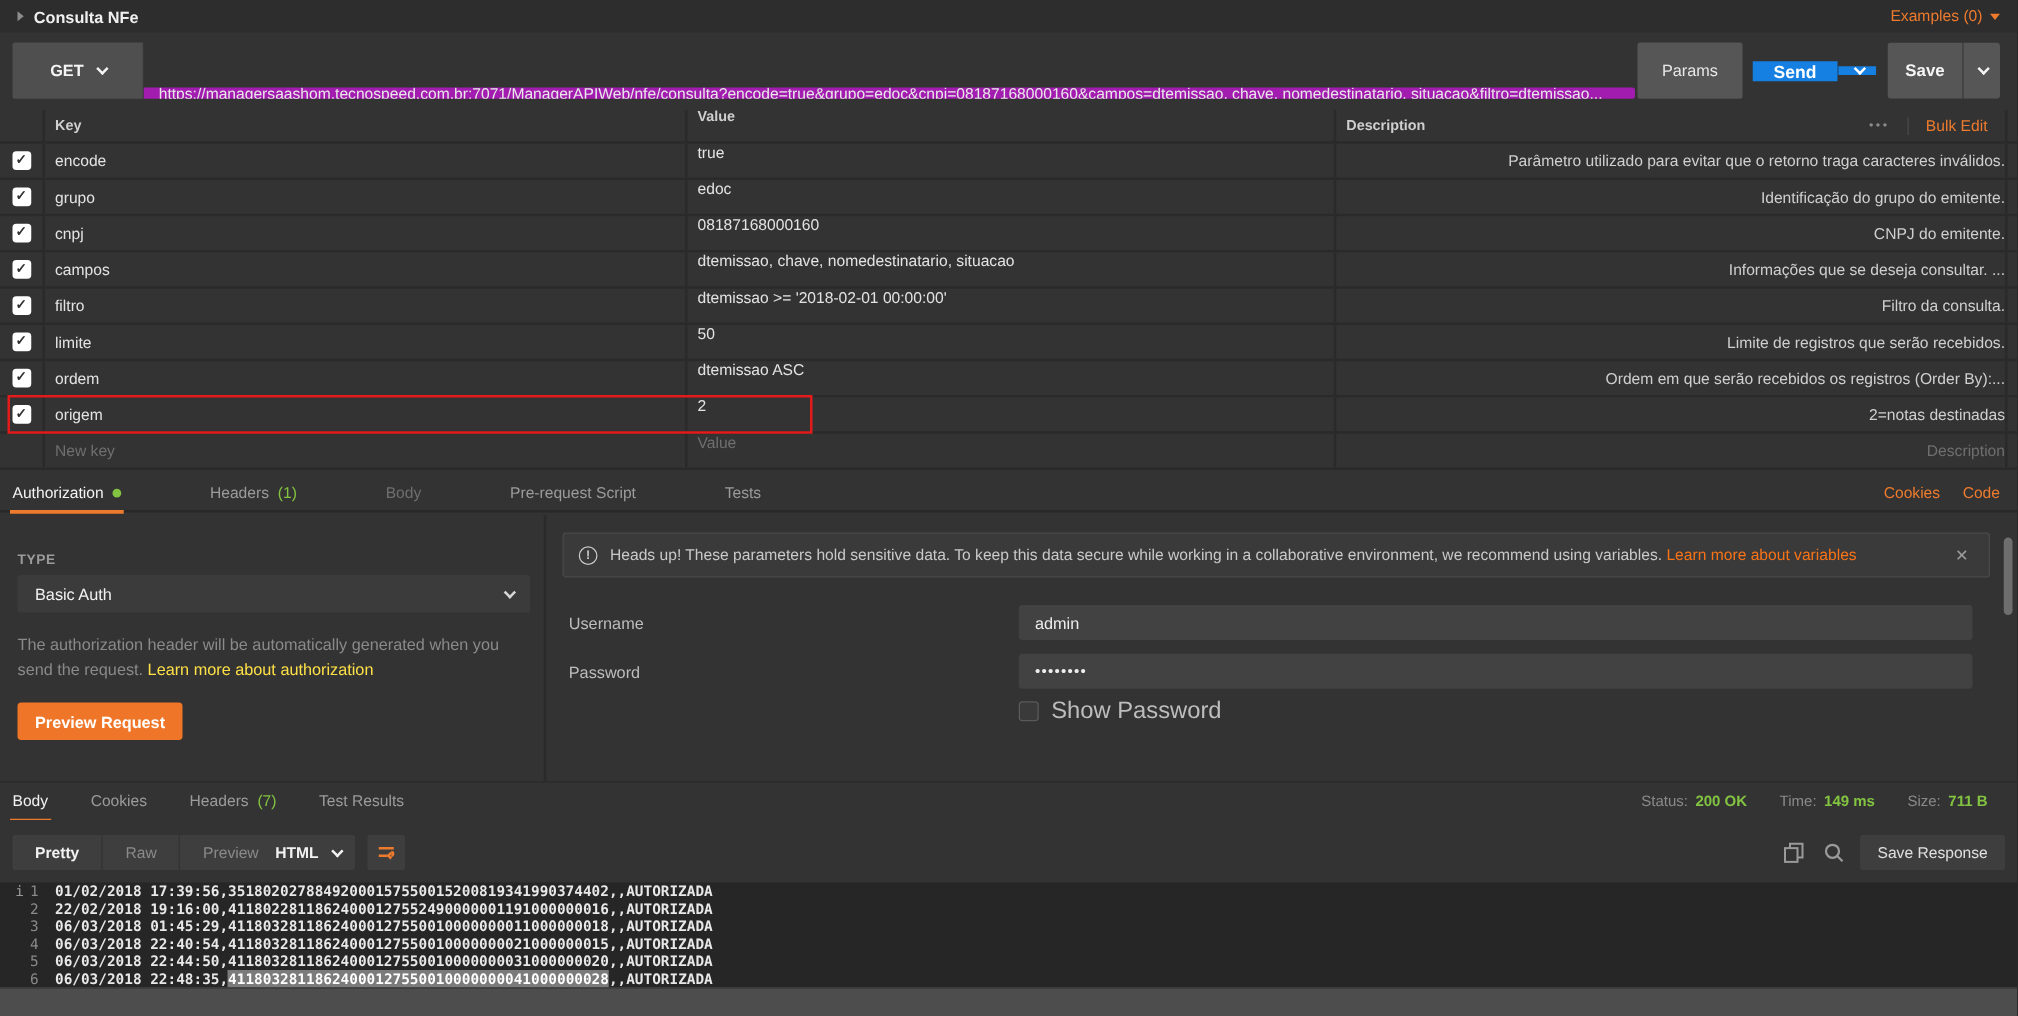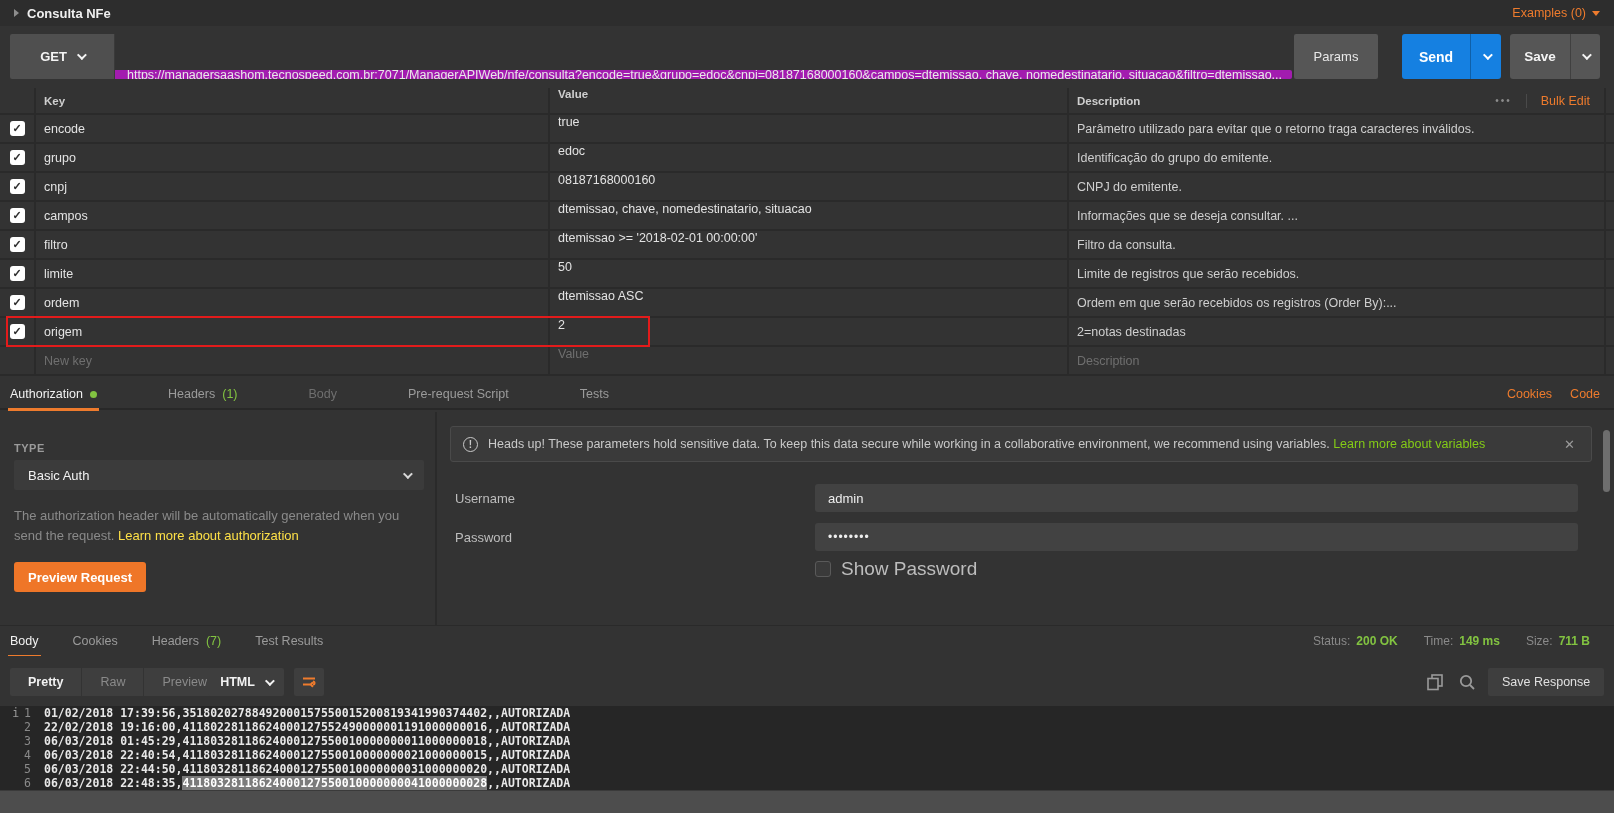"Send" .send-group { align-items: none -> center; margin-left: 24px -> 8px }
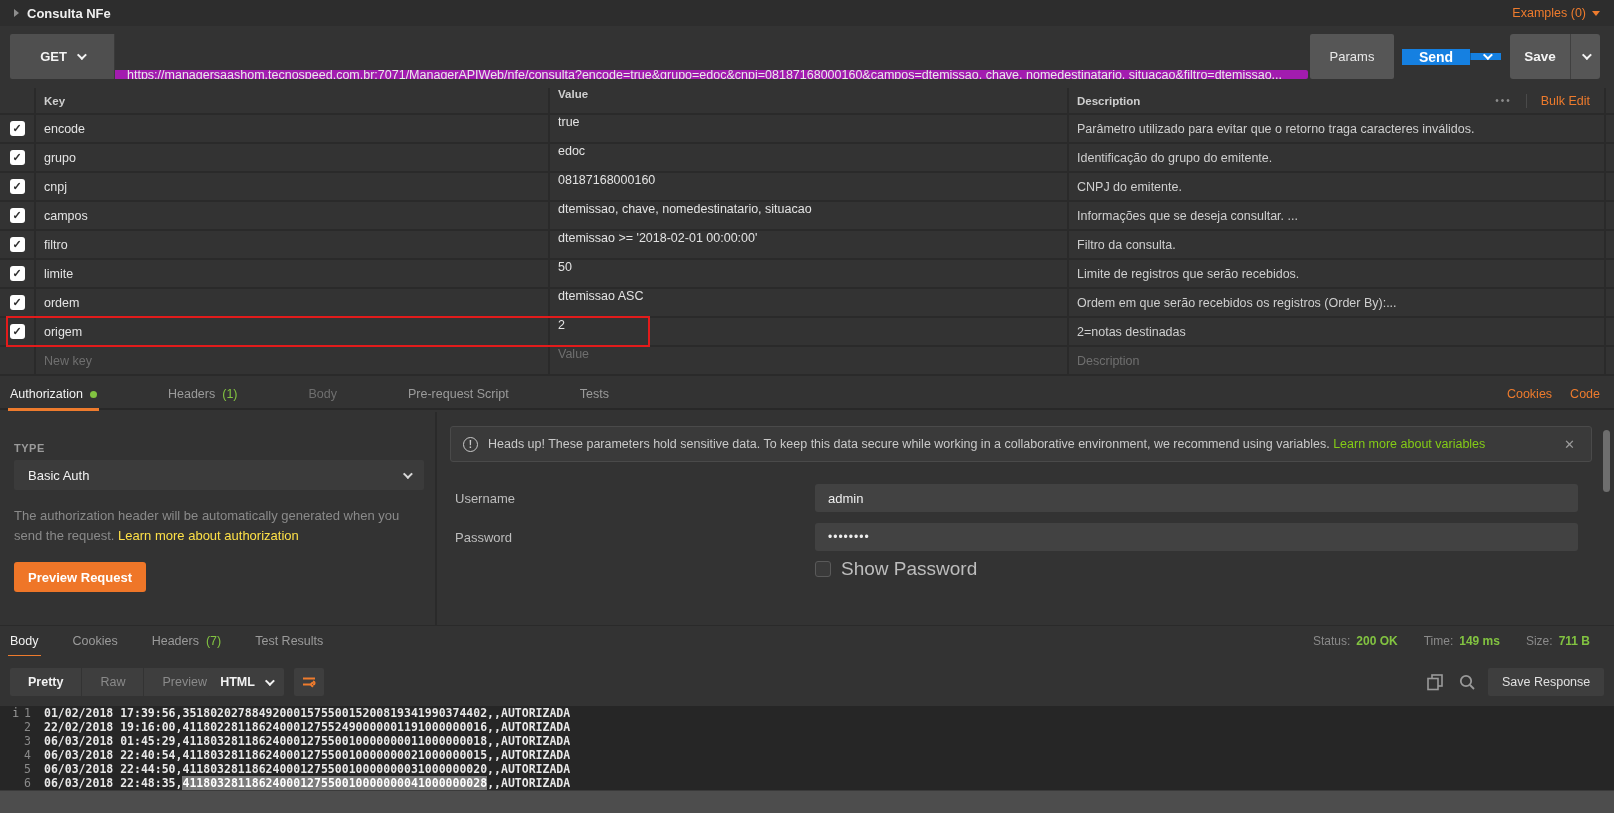"Description" .c3 { justify-content: none -> flex-end }
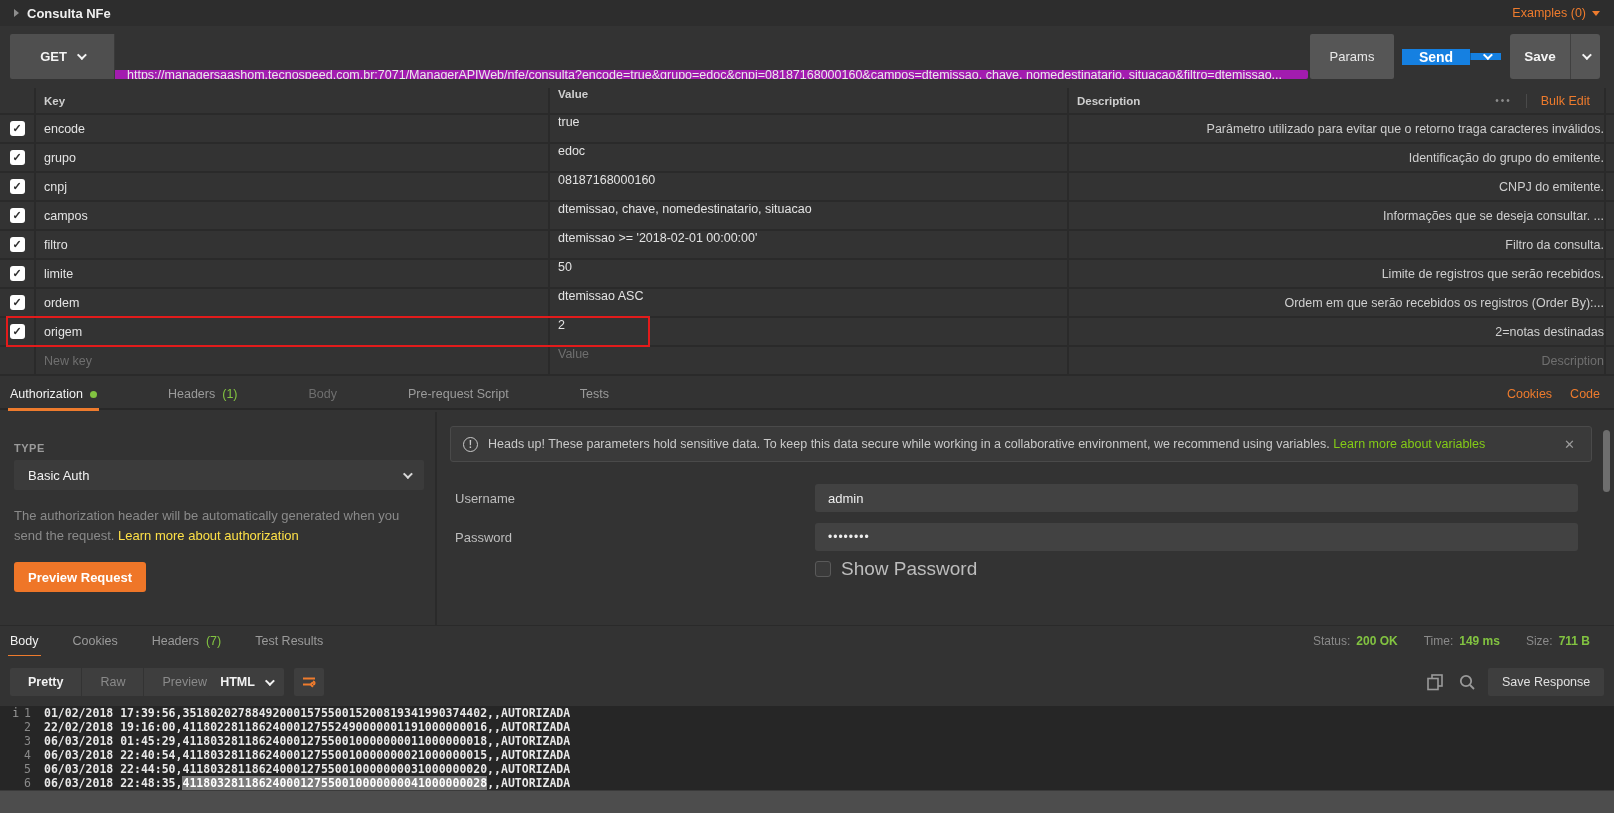"Learn more about variables" .banner-txt a { color: #84cc16 -> #f97316 }
